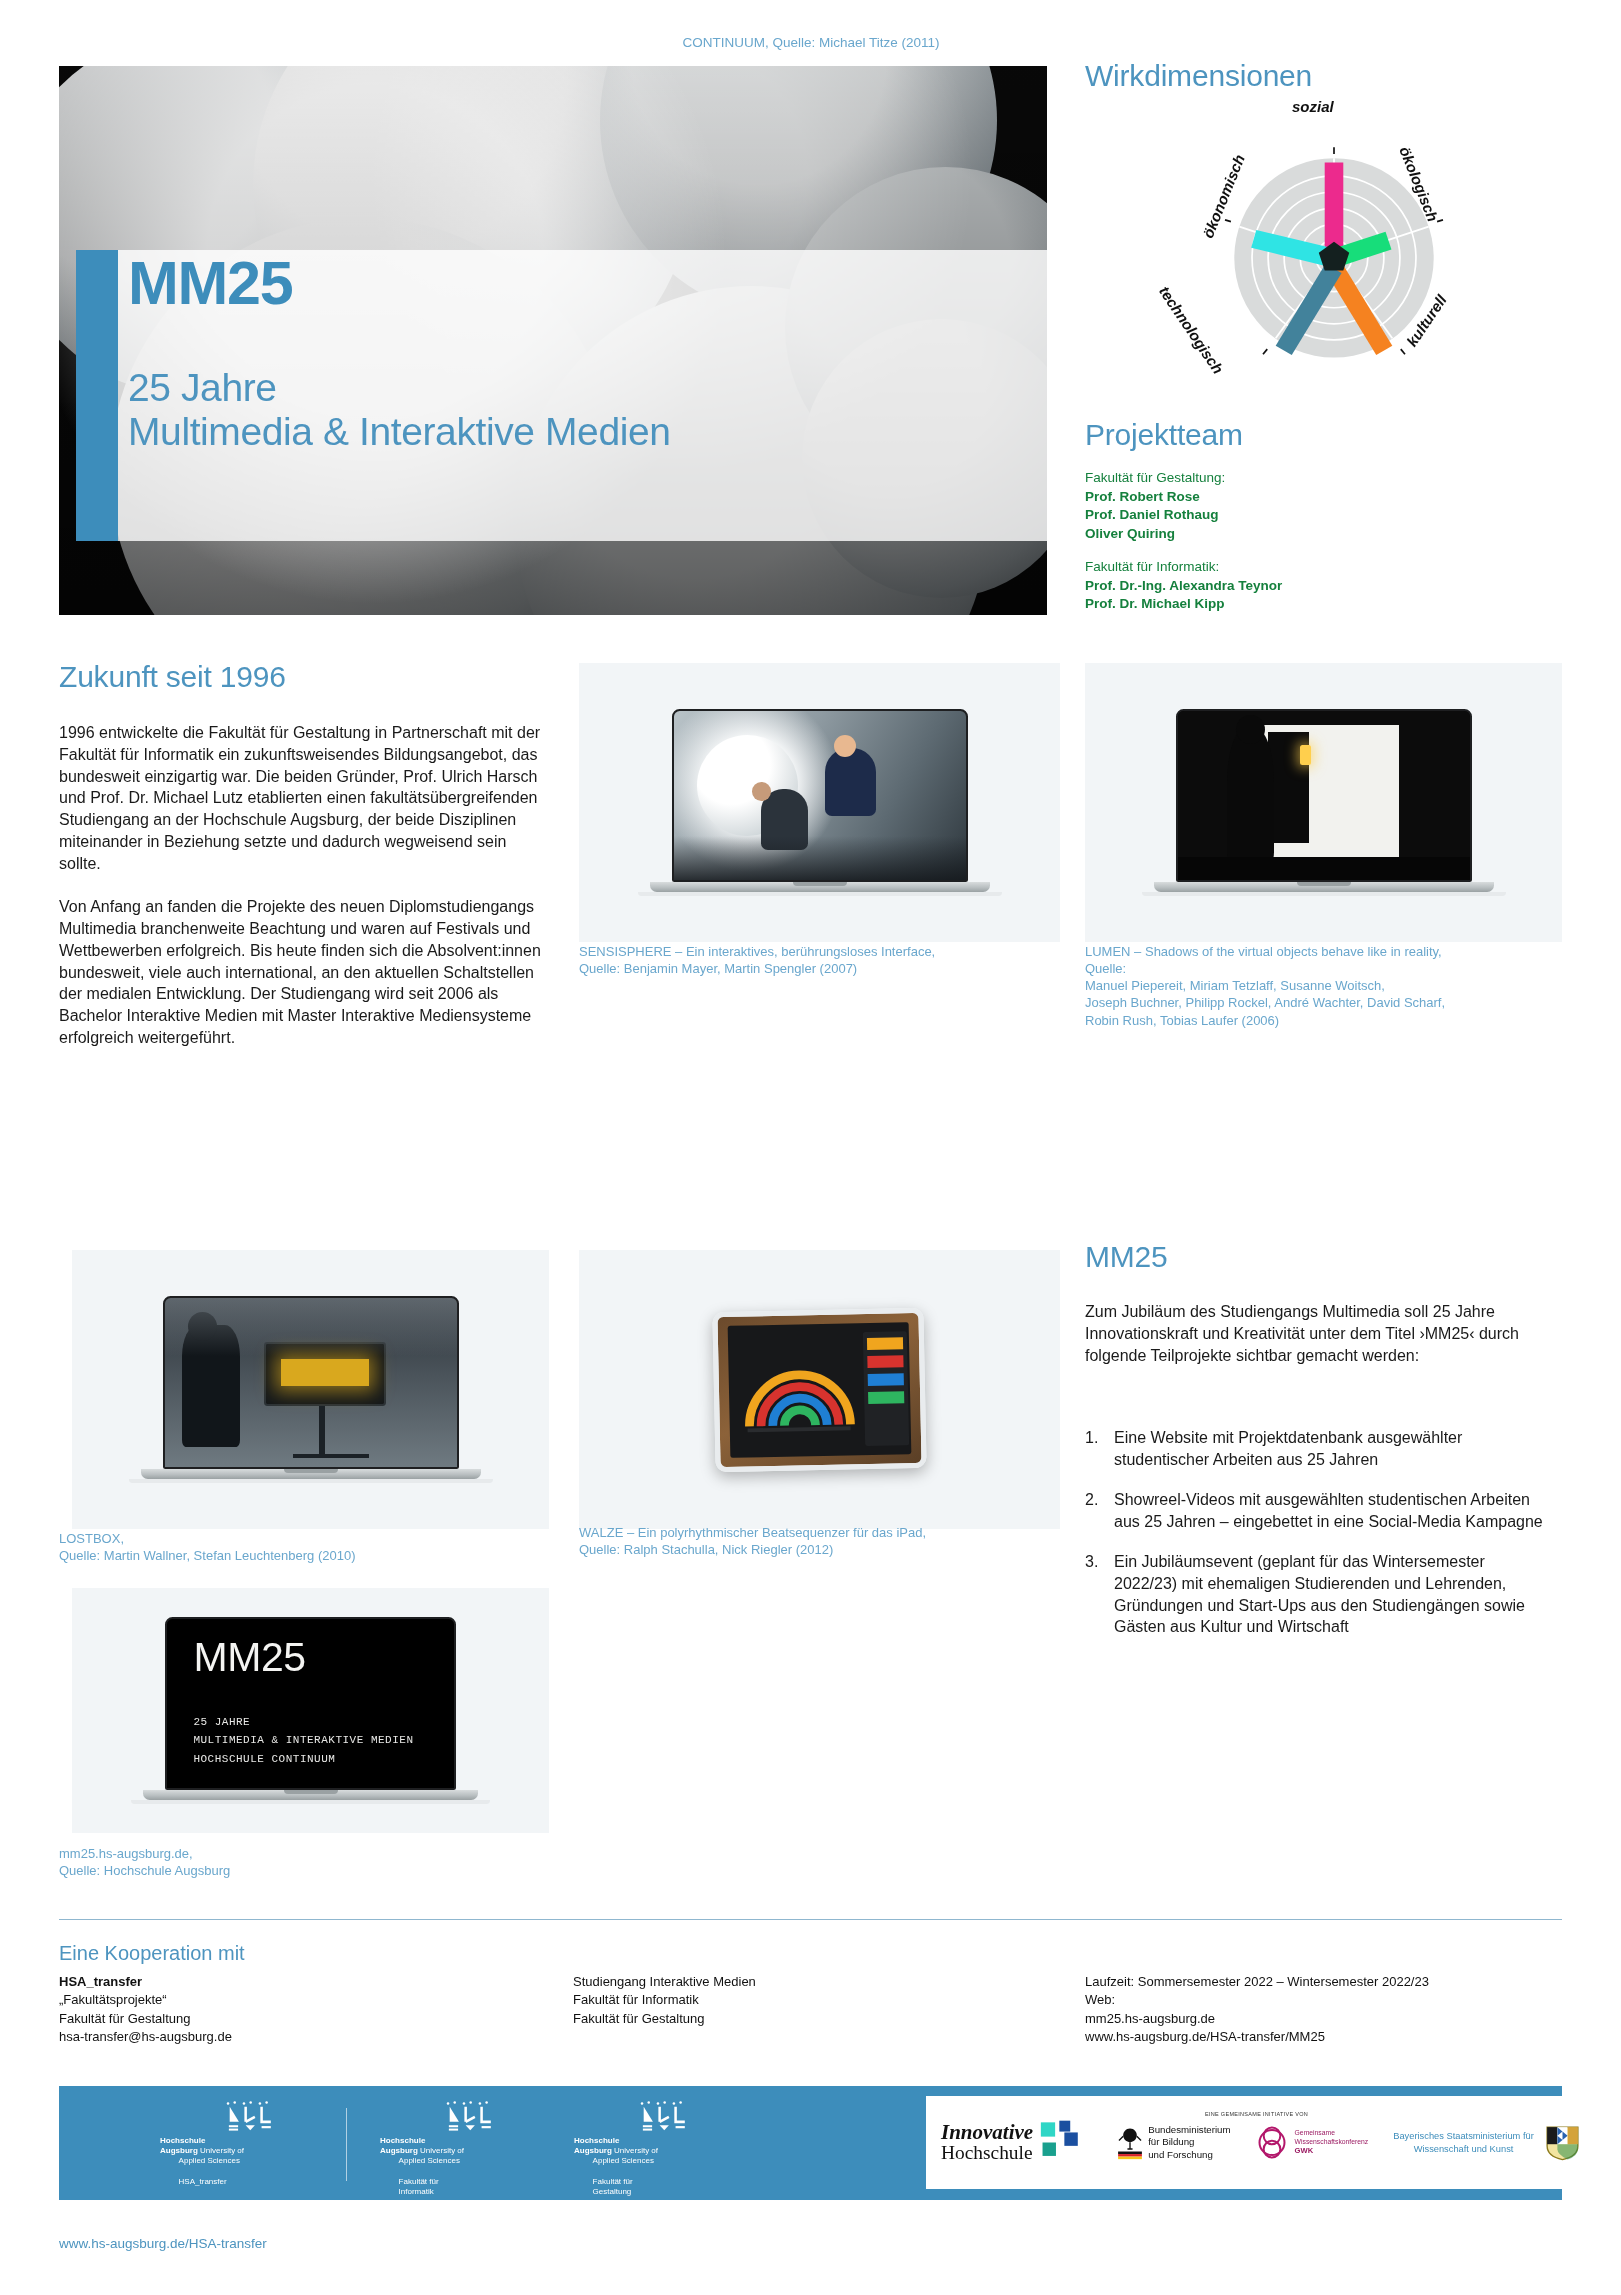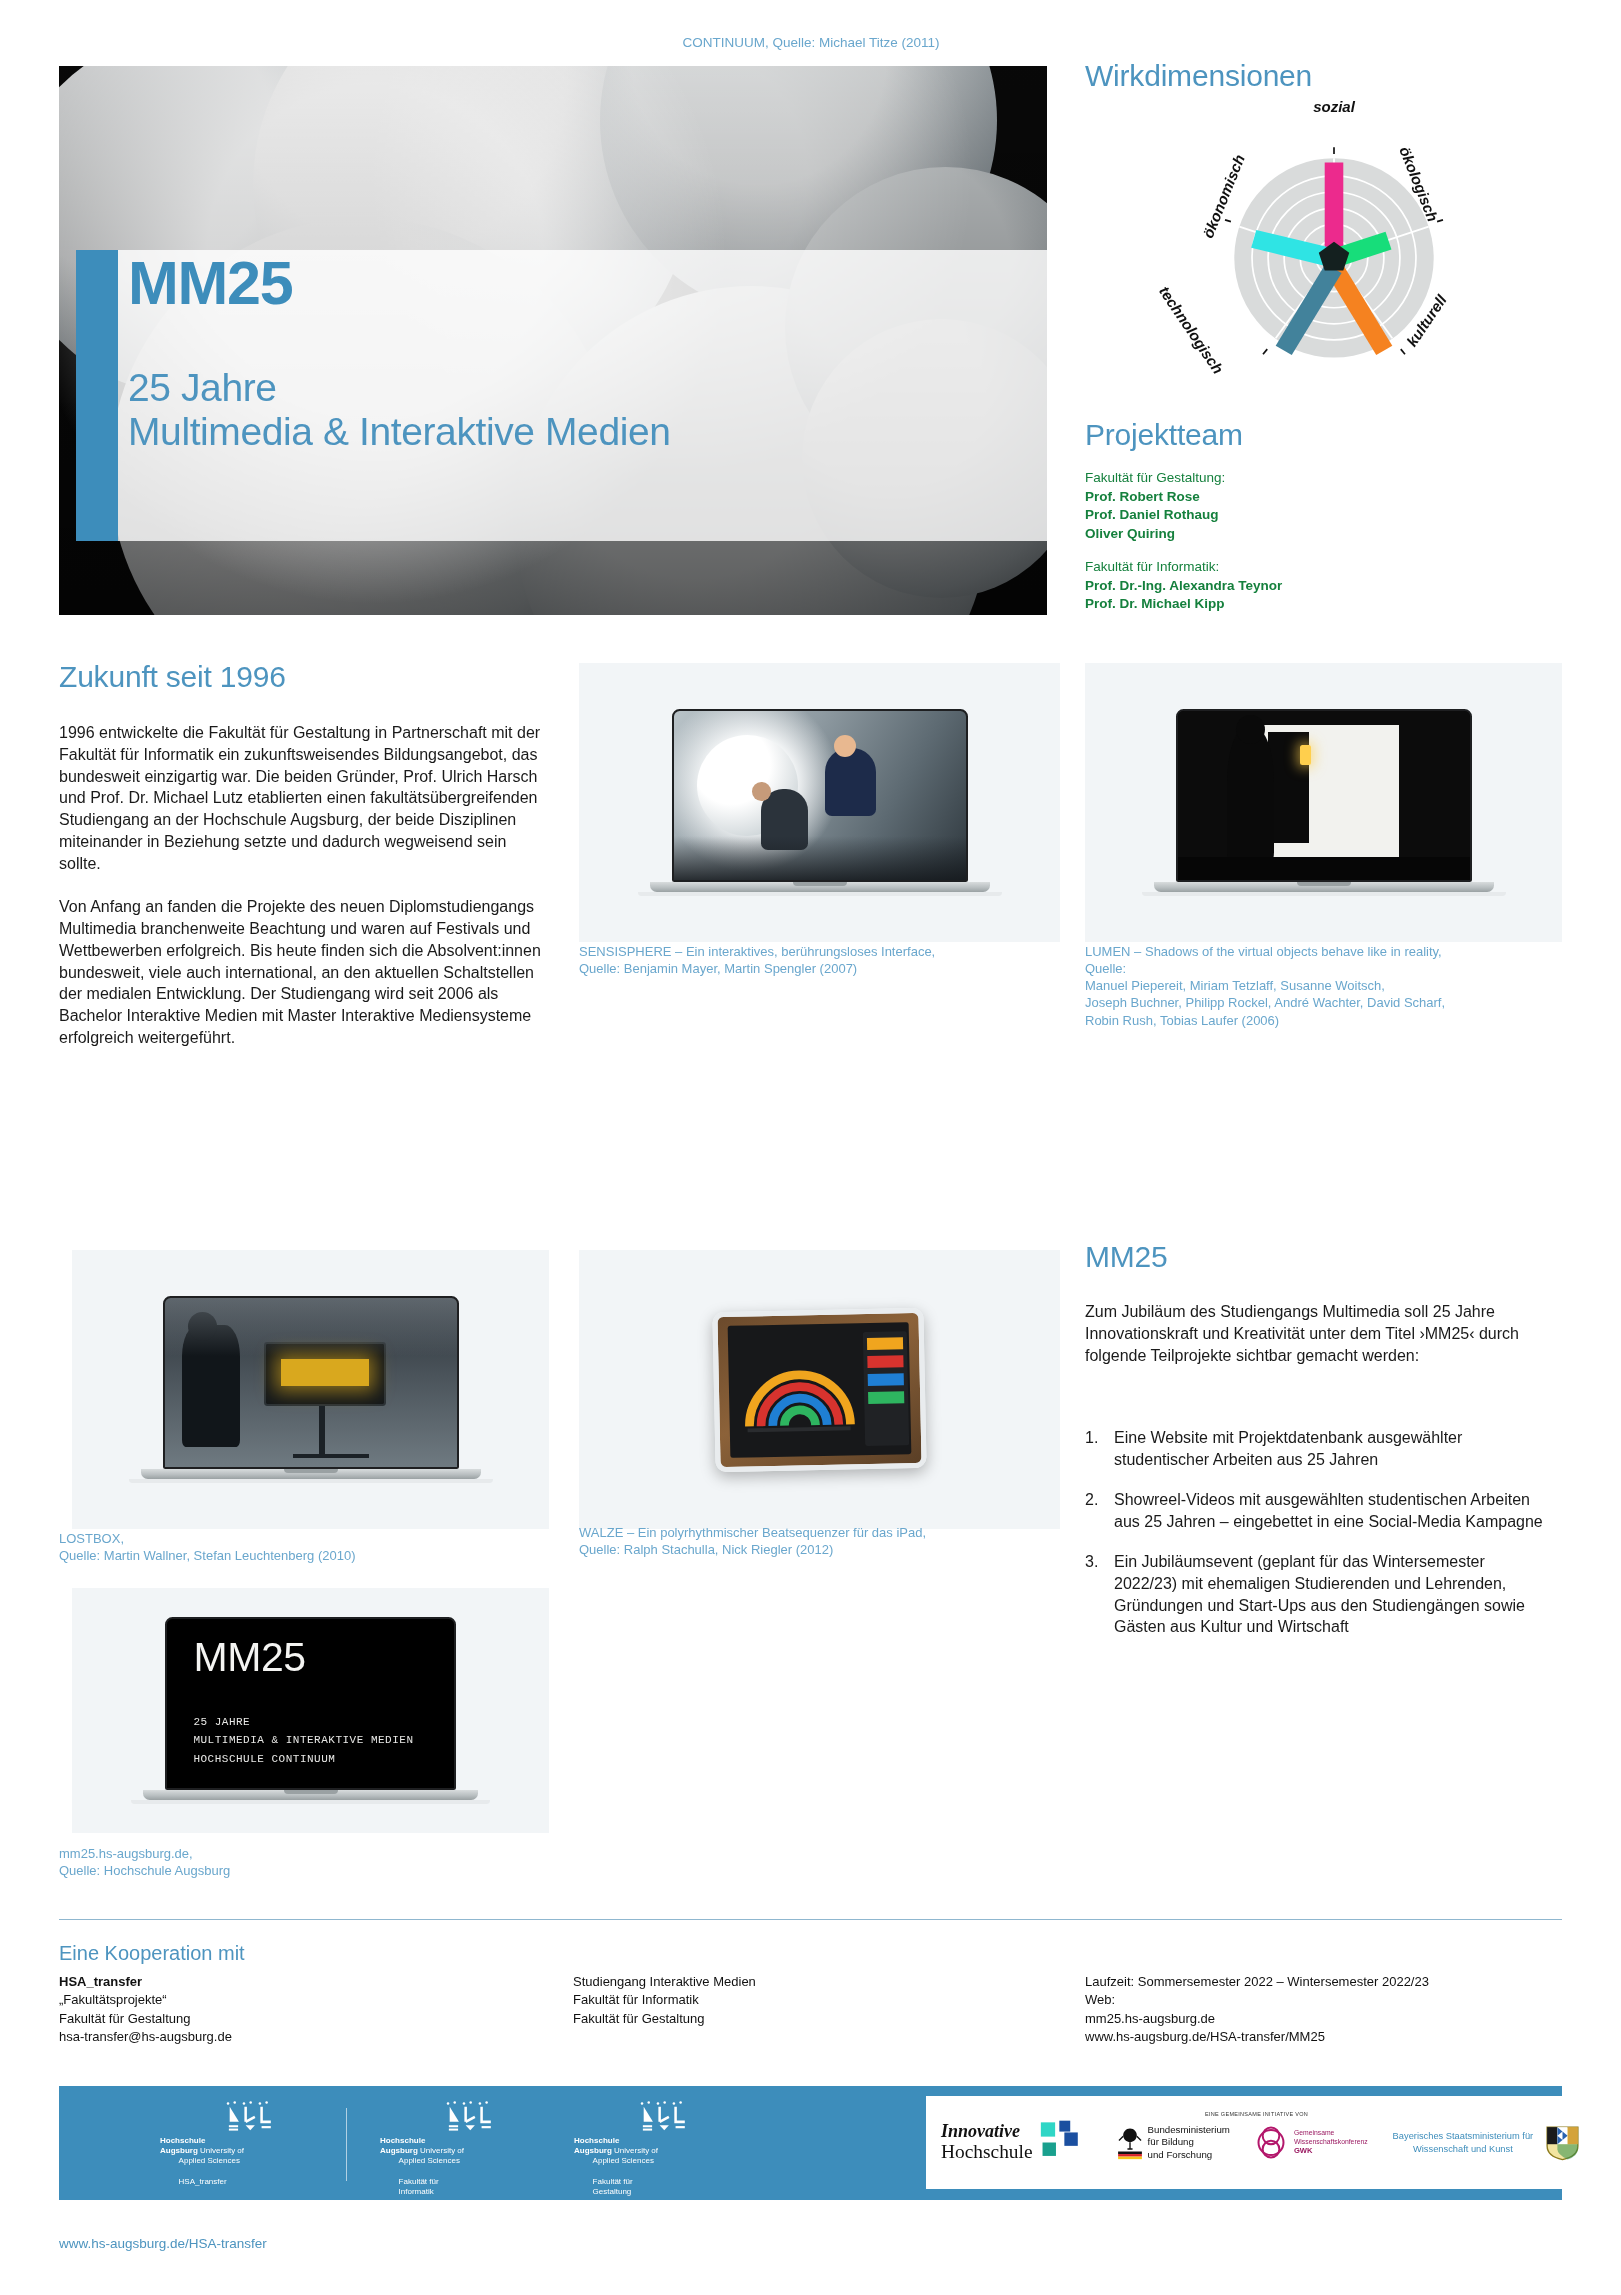"sozial" div { text-align: center -> left }
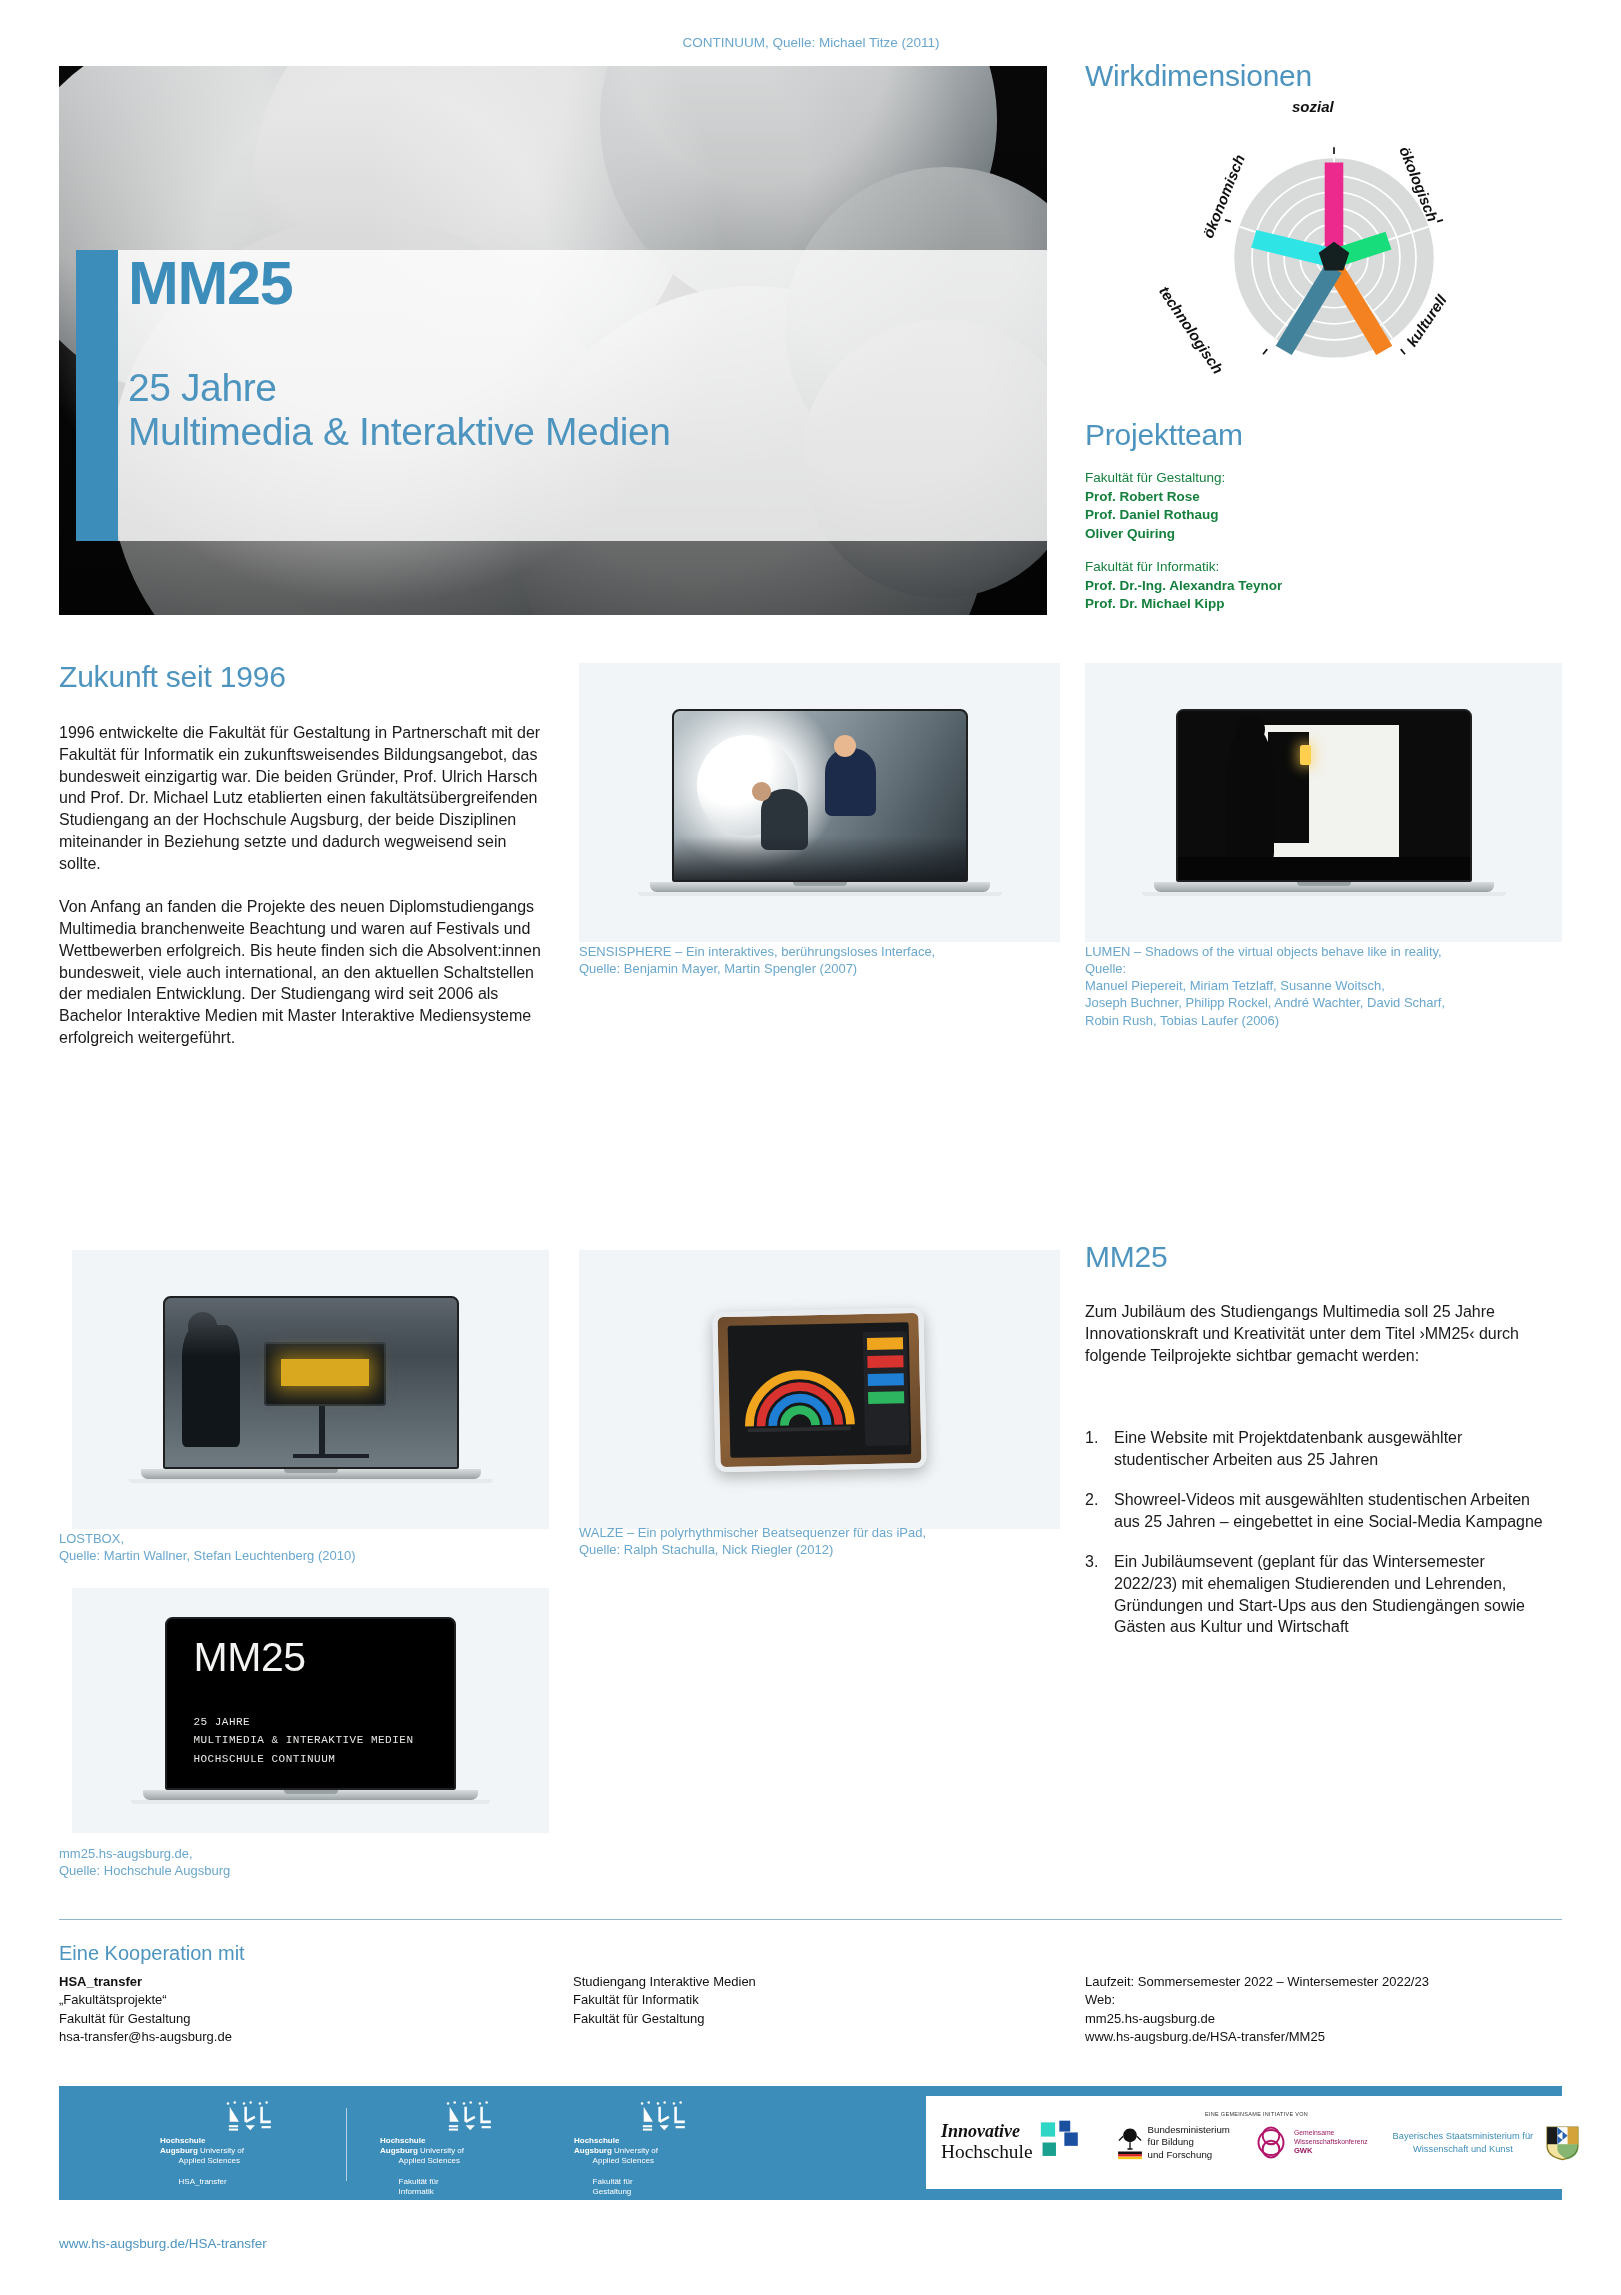"Innovative" #ih-word-1 { font-size: 18px -> 21px }
